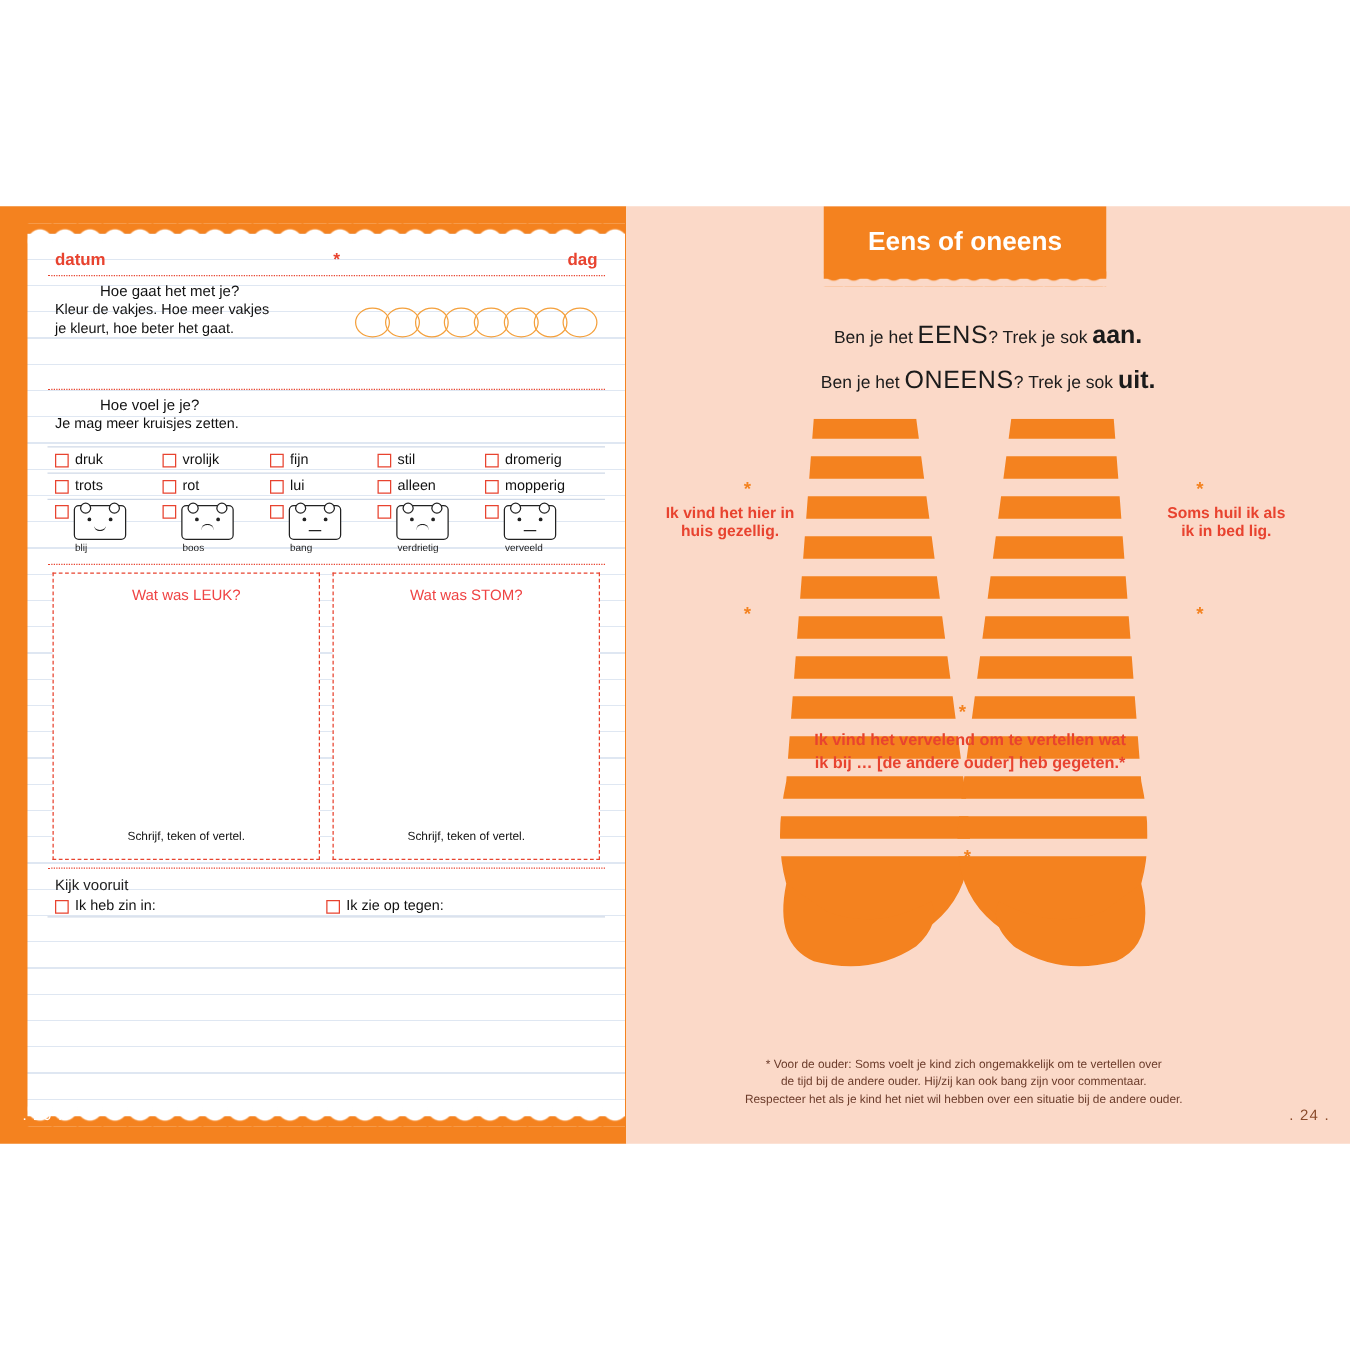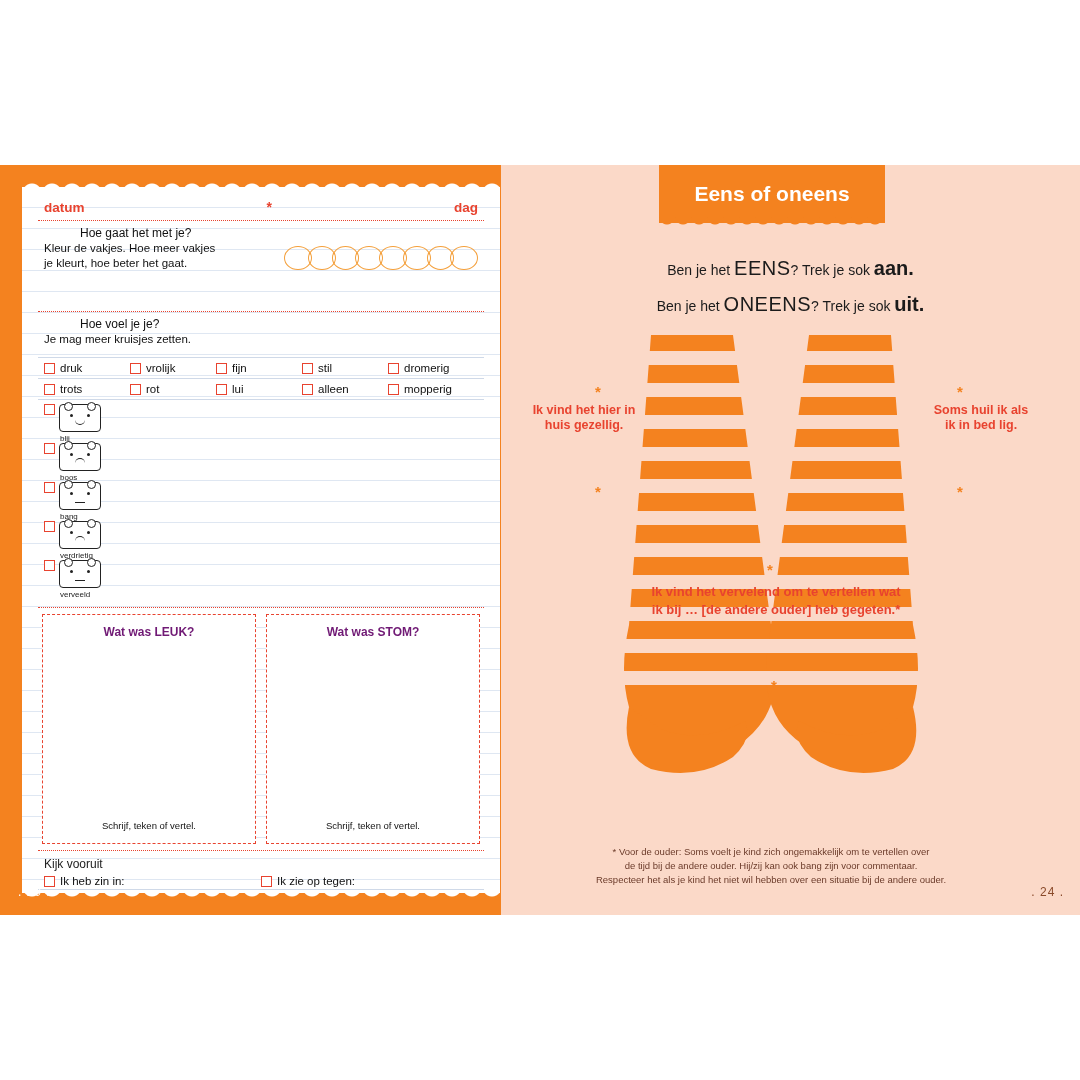"blij" .faces-row { flex-direction: column -> none }
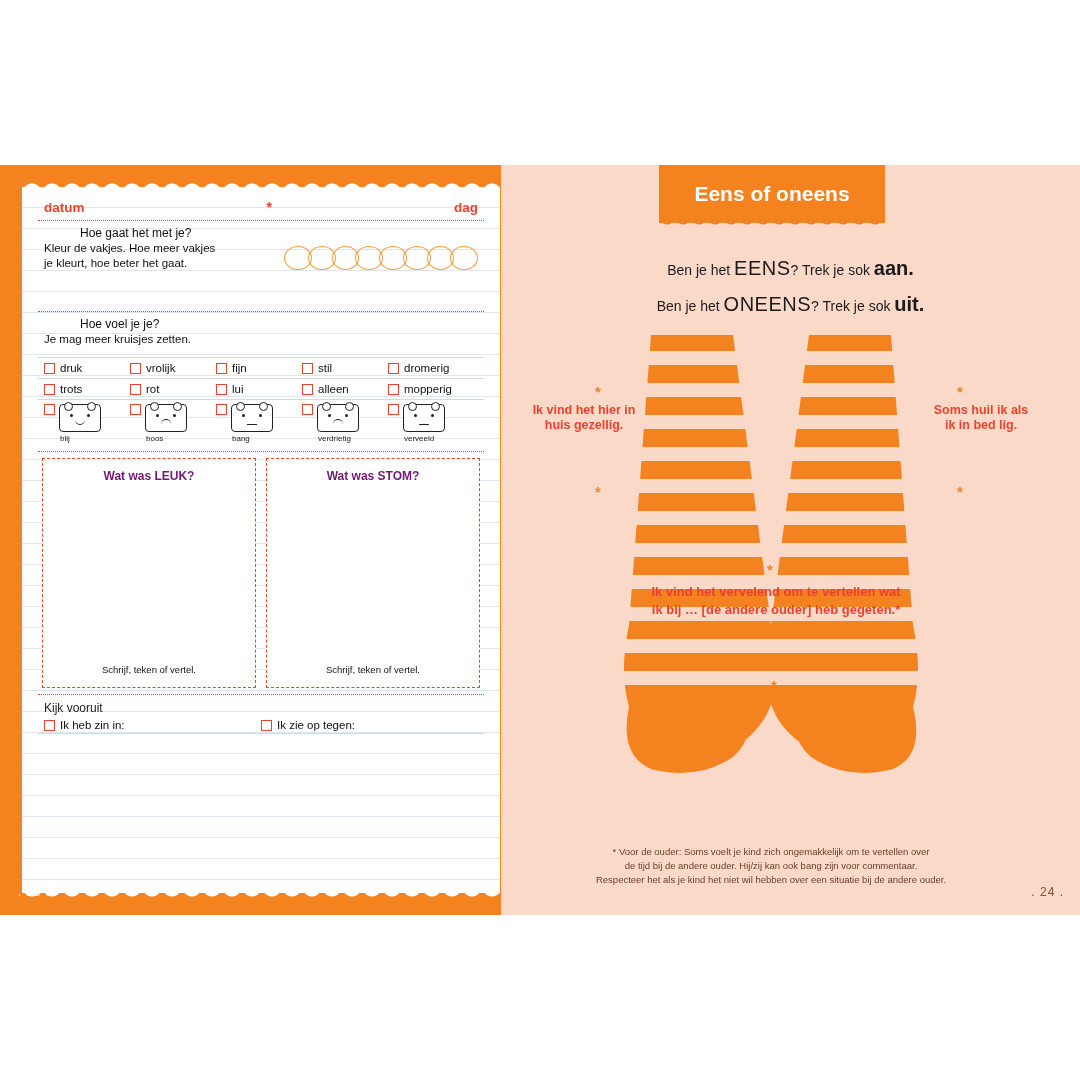"Wat was LEUK?" .dash-box .bt { color: #701a75 -> #ef4444; font-weight: bold -> normal }
